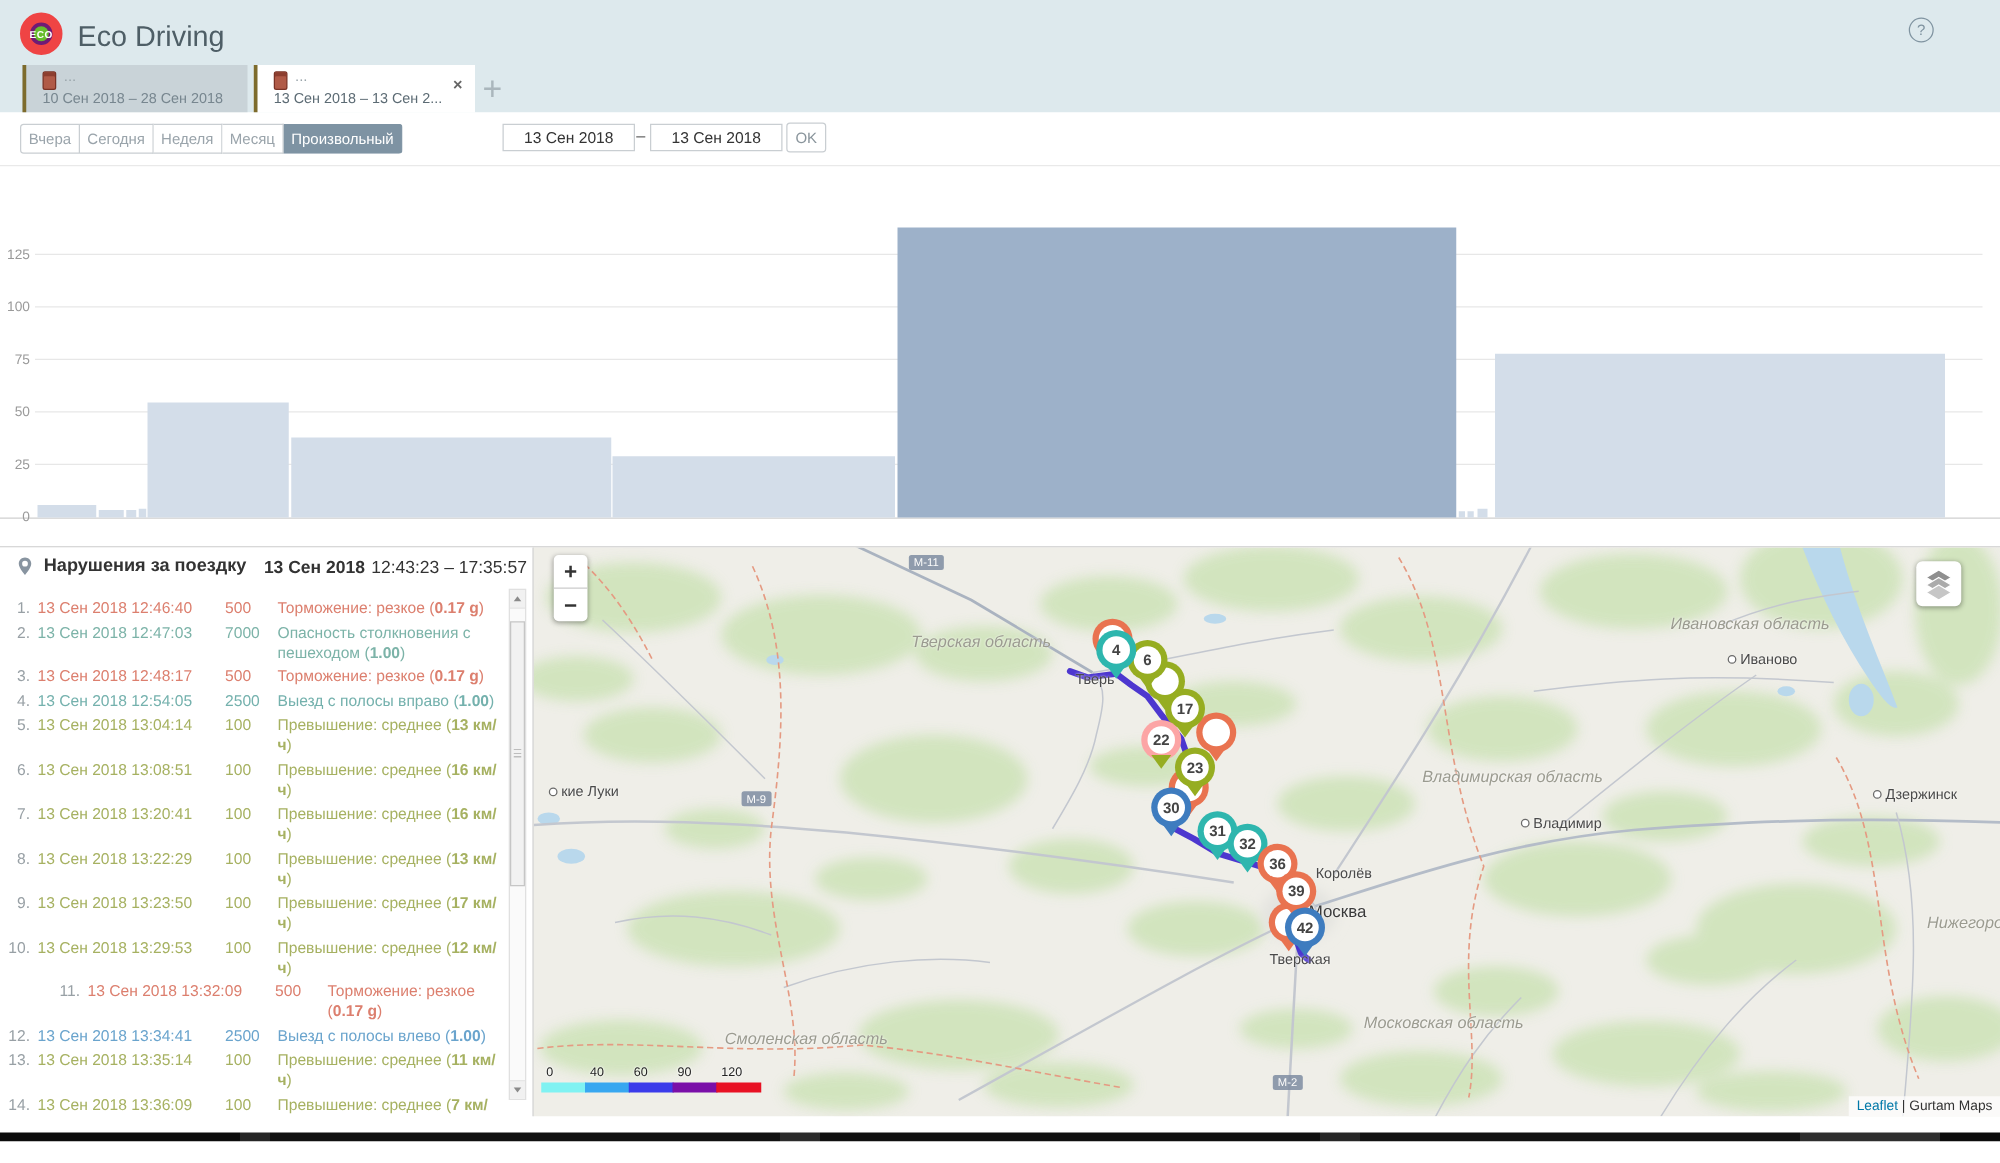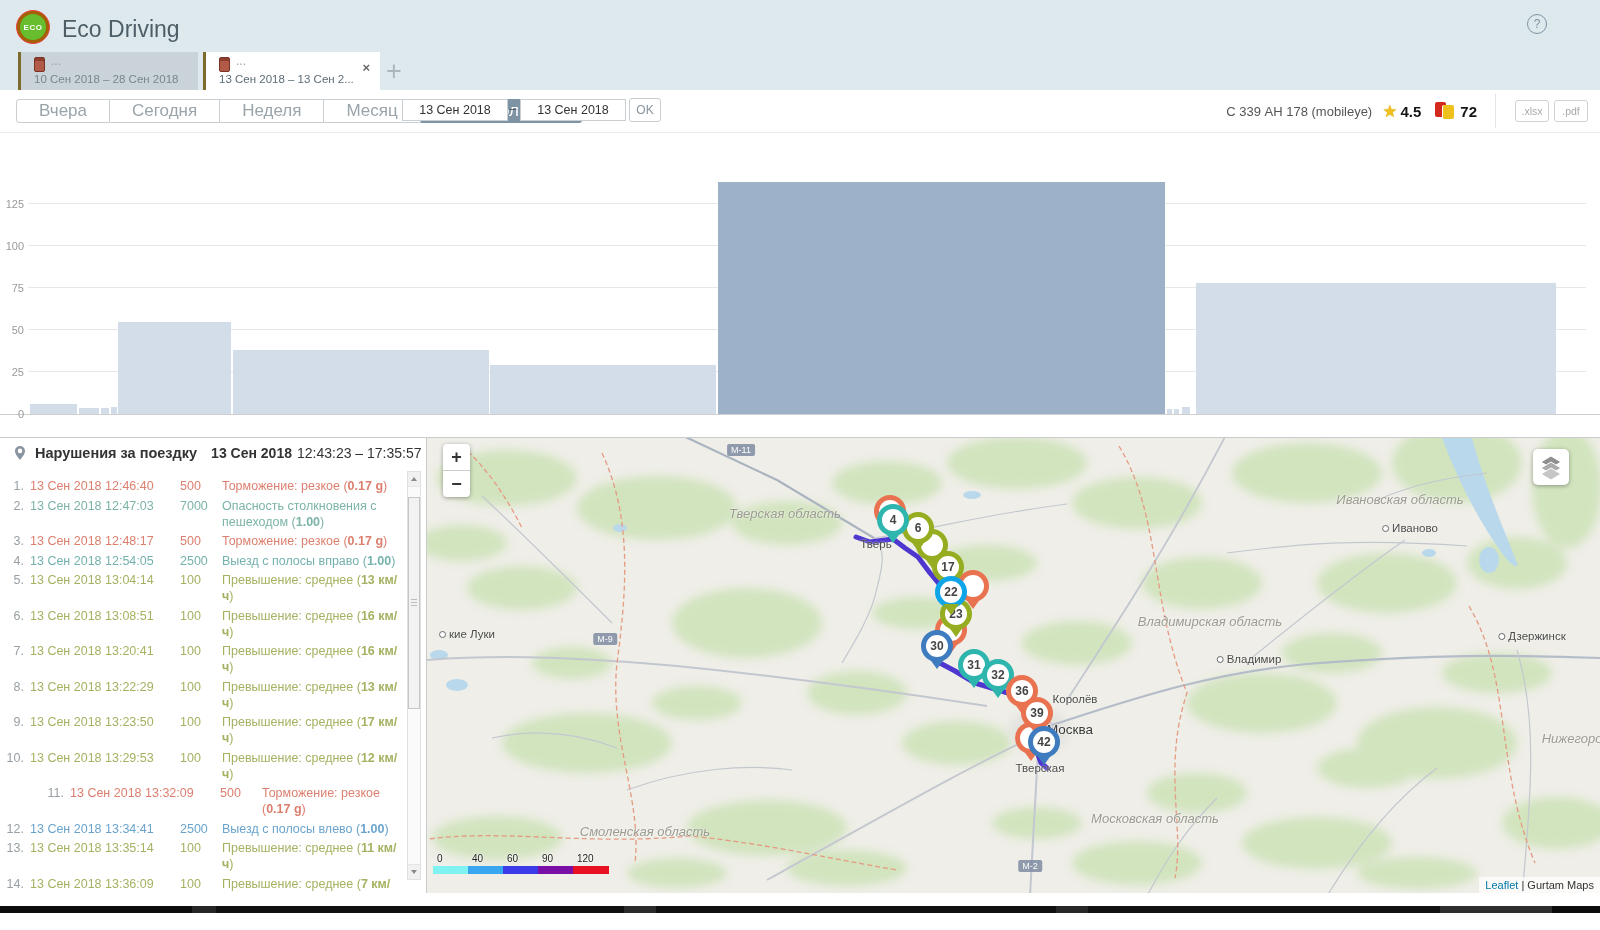"ECO" .logo { background: #a16207 -> #701a75; border: 1px solid #ef4444 -> 8px solid #ef4444 }
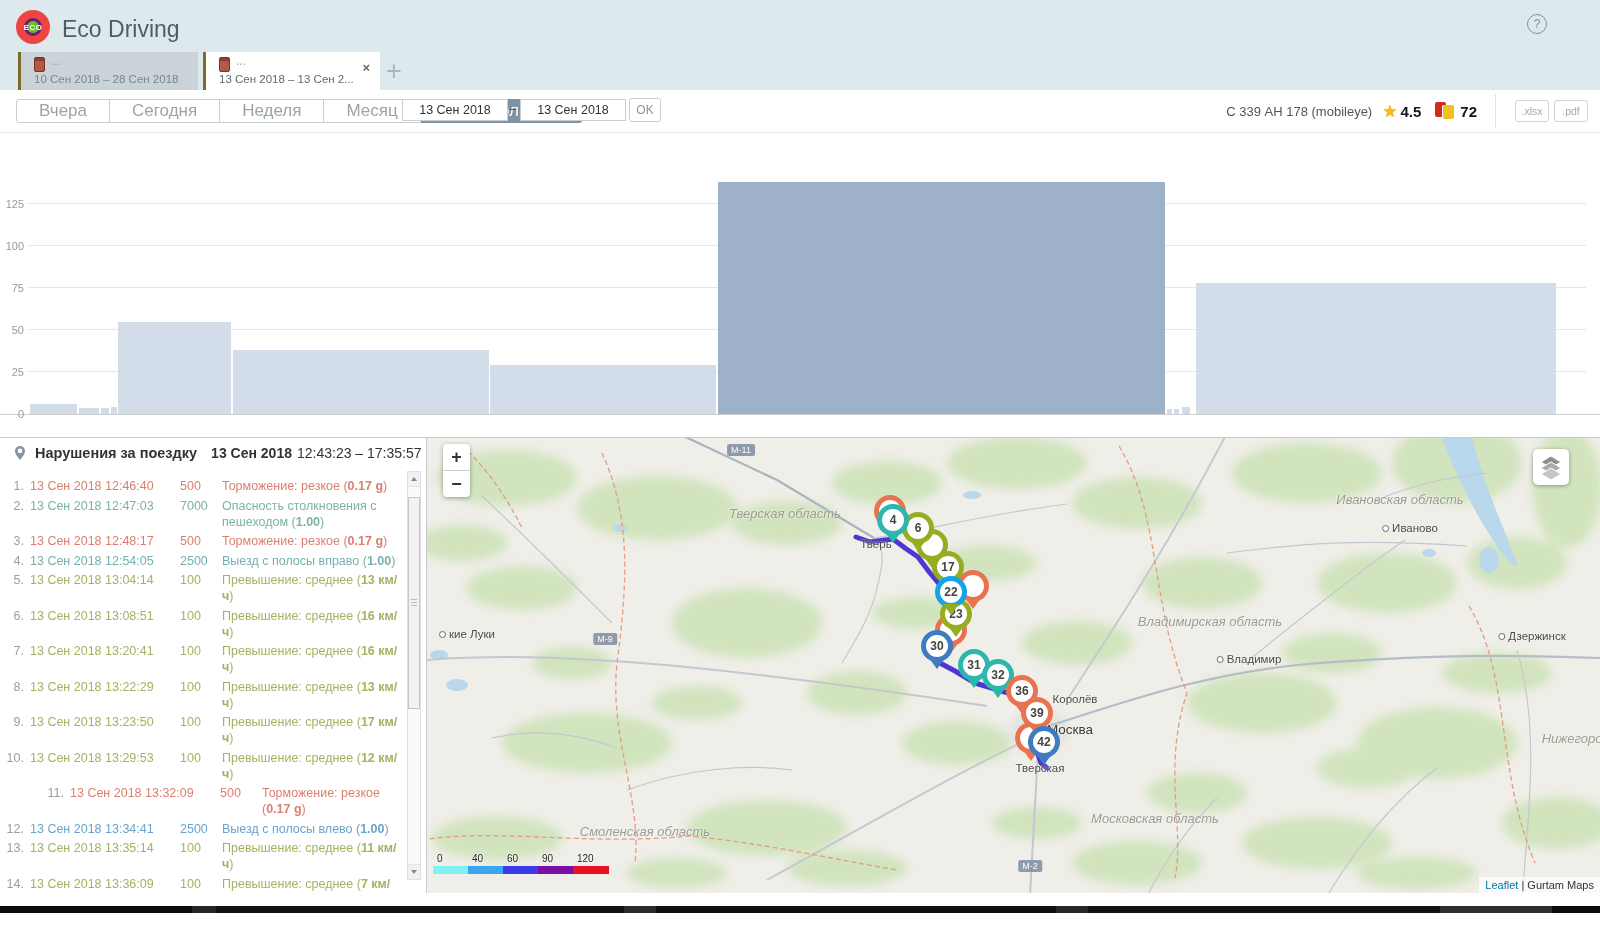"Вчера" .rbtn { font-size: 17px -> 12px; padding: 0 22px -> 0 6px }
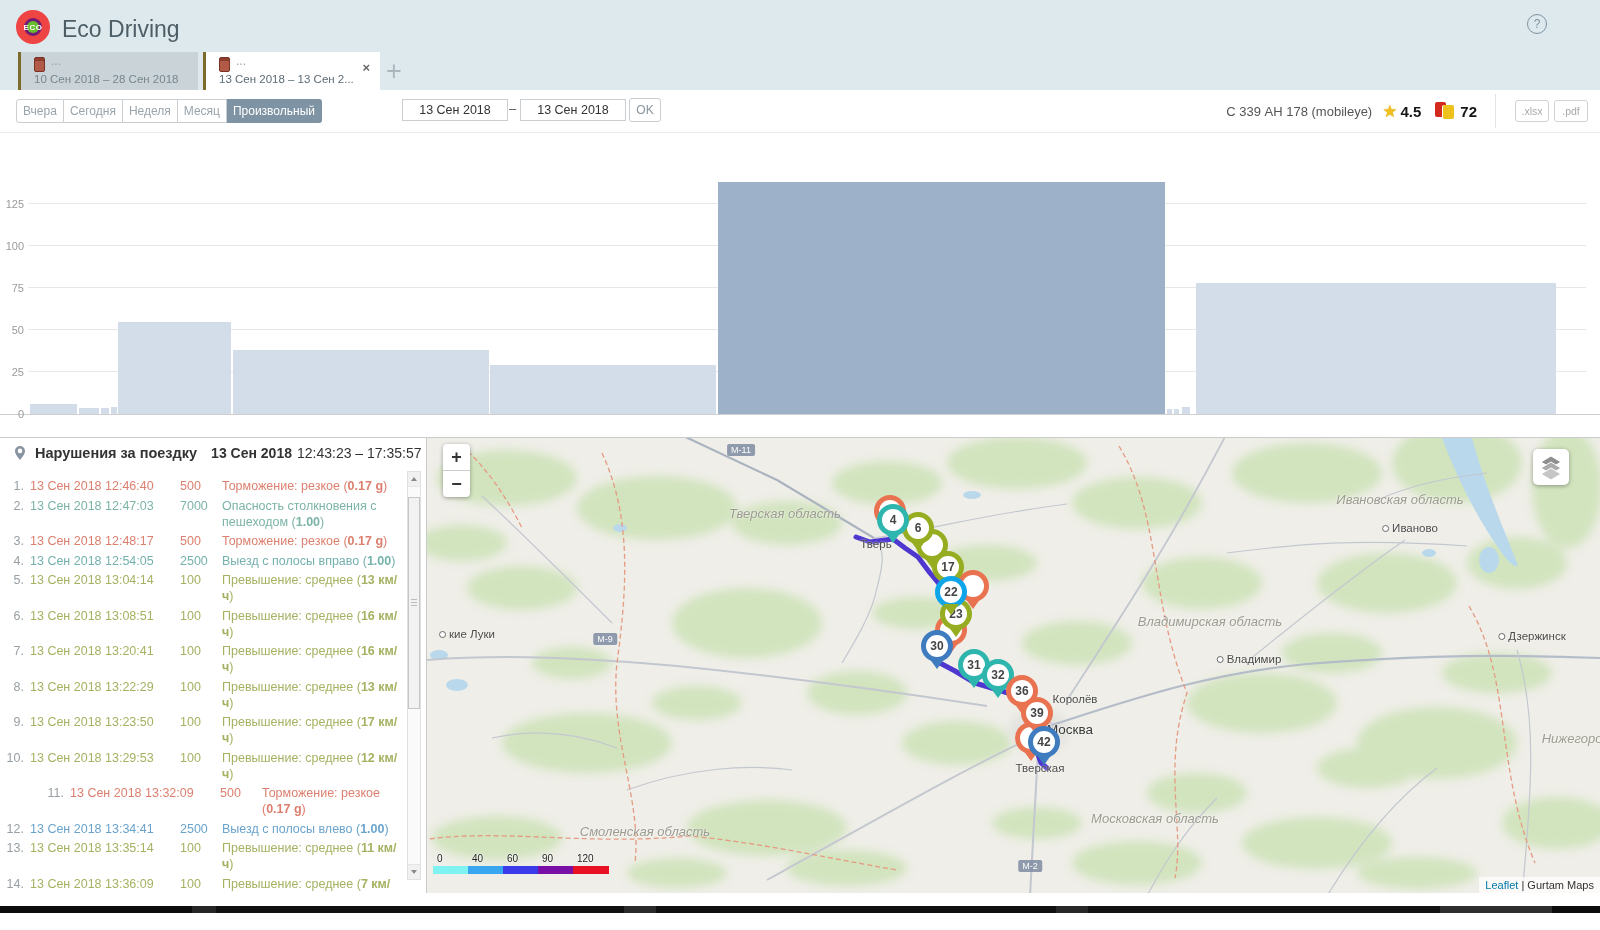"С 339 АН 178 (mobileye)" div.tbright { html: <div> <span>С 339 АН 178 (mobileye)</span> <span>★</span> <span>4.5</span> <span> <span></span> <span></span> </span> <span>72</span> <span></span> <span>.xlsx</span> <span>.pdf</span> </div> -> none }
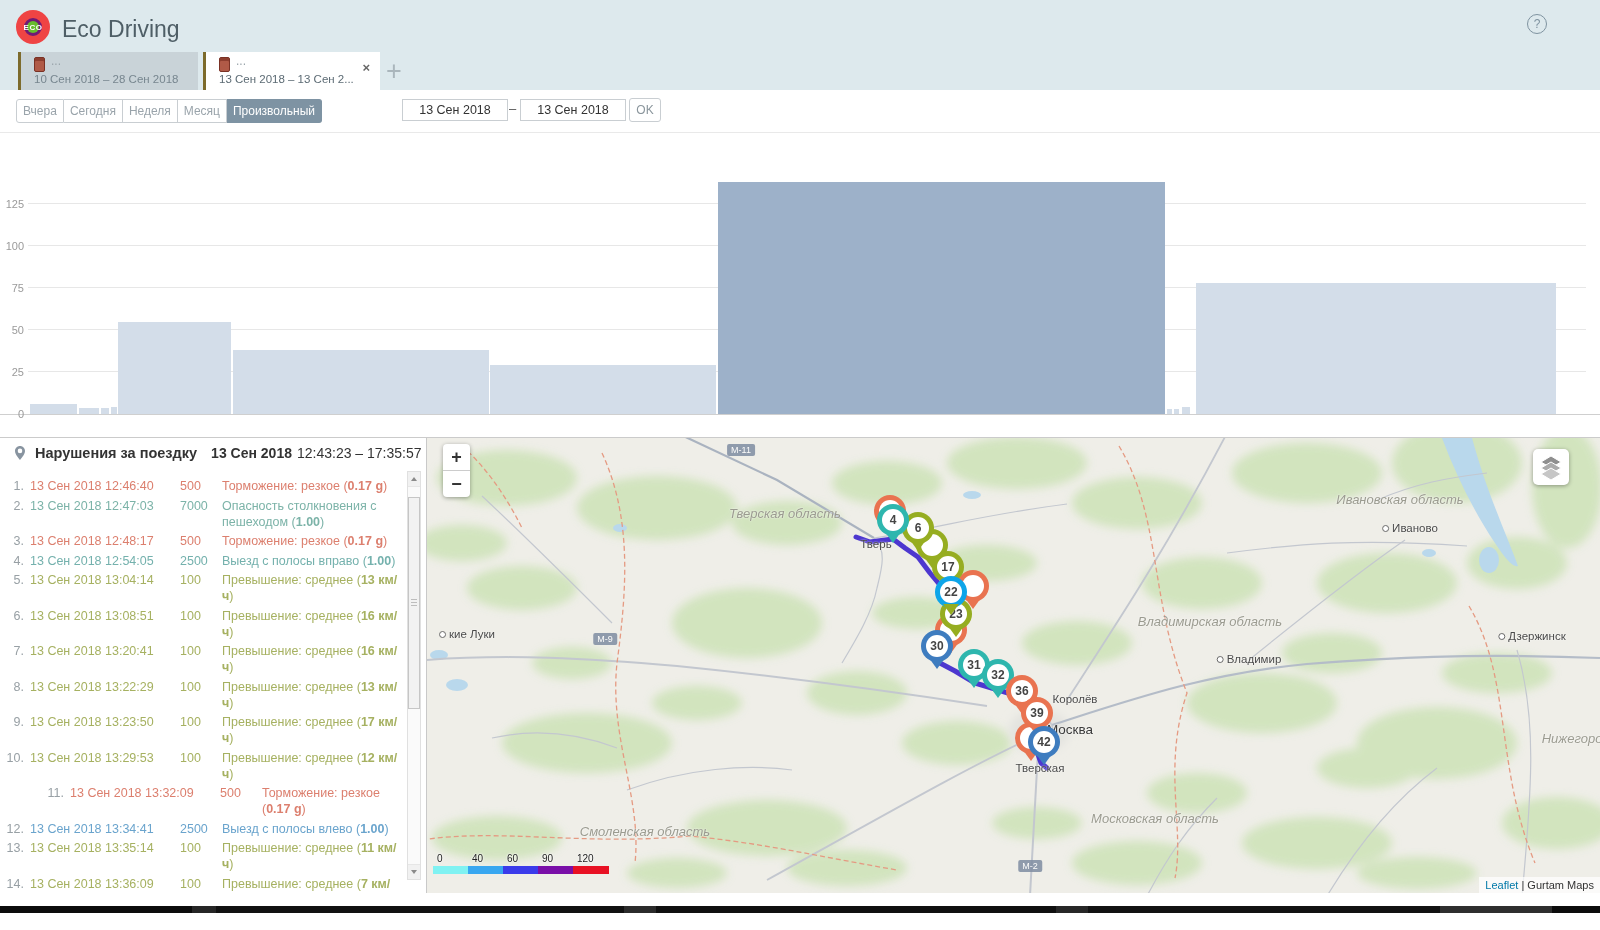"22" div.pin { background: #0ea5e9 -> #fca5a5; left: 524px -> 502px }
